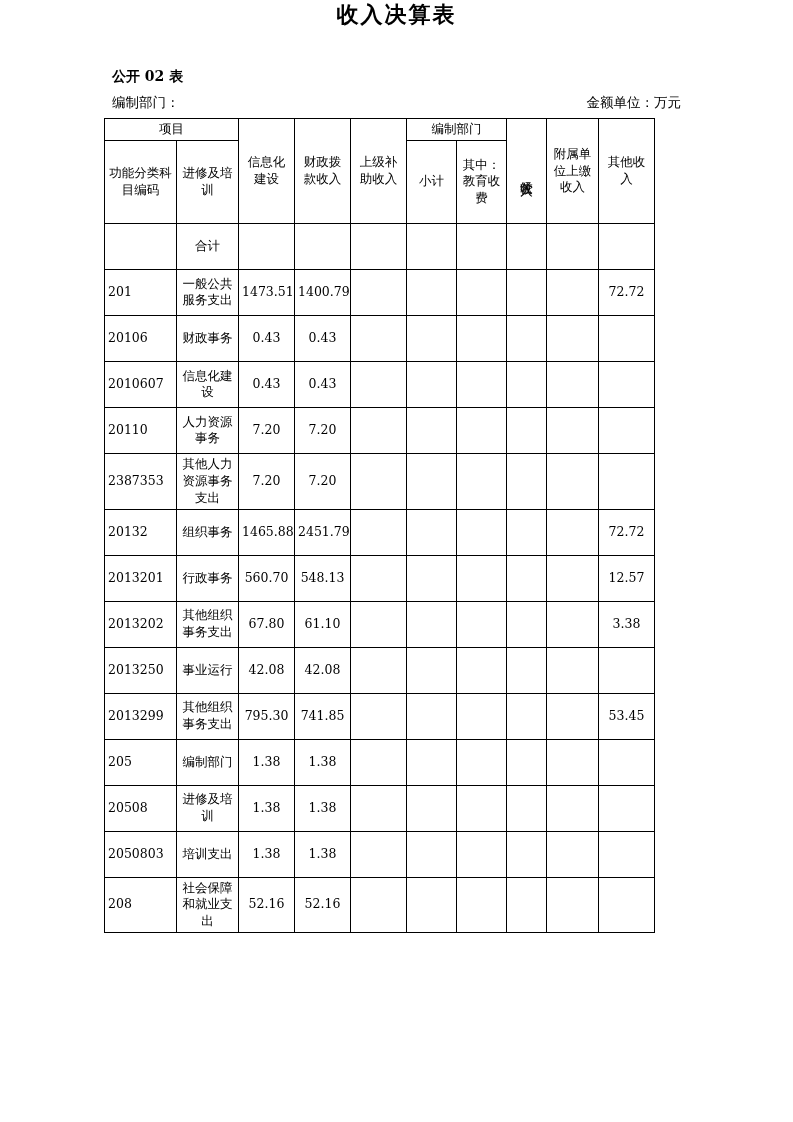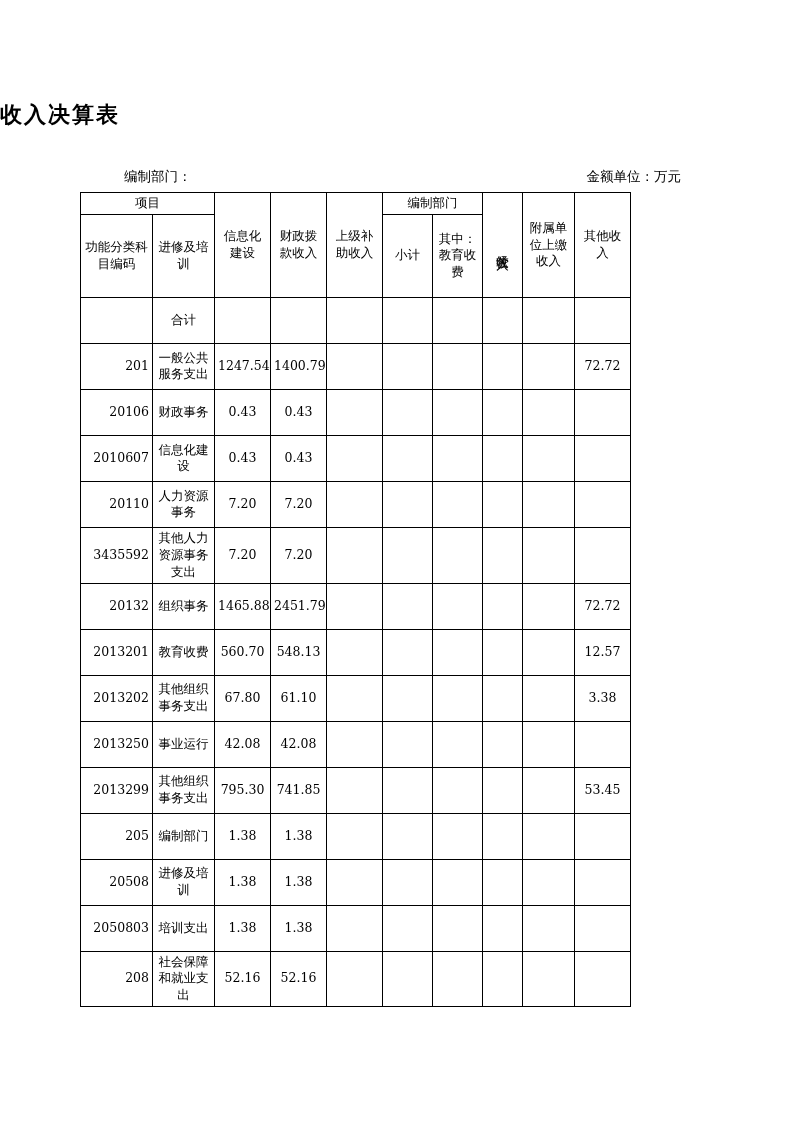"收入决算表" .doc-title { margin-top: 100px -> none; text-align: none -> center }
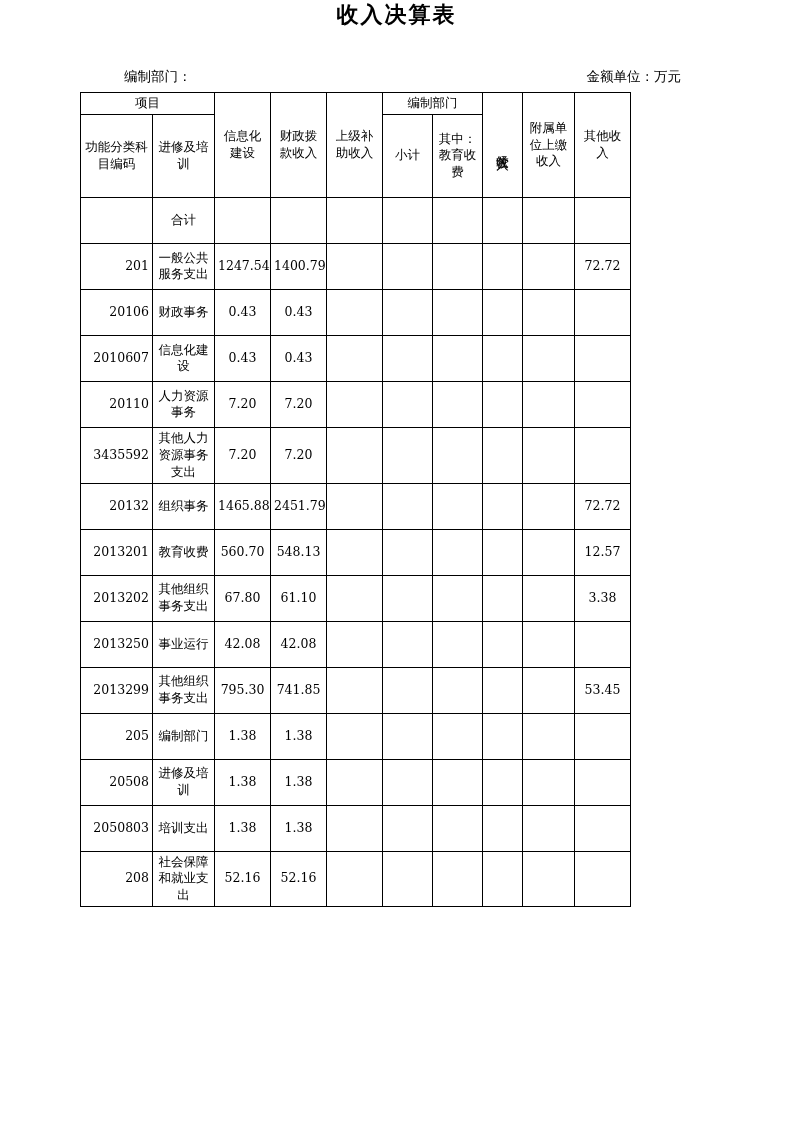"公开 02 表" div.meta-row1 { html: none -> <div>公开 02 表</div> }
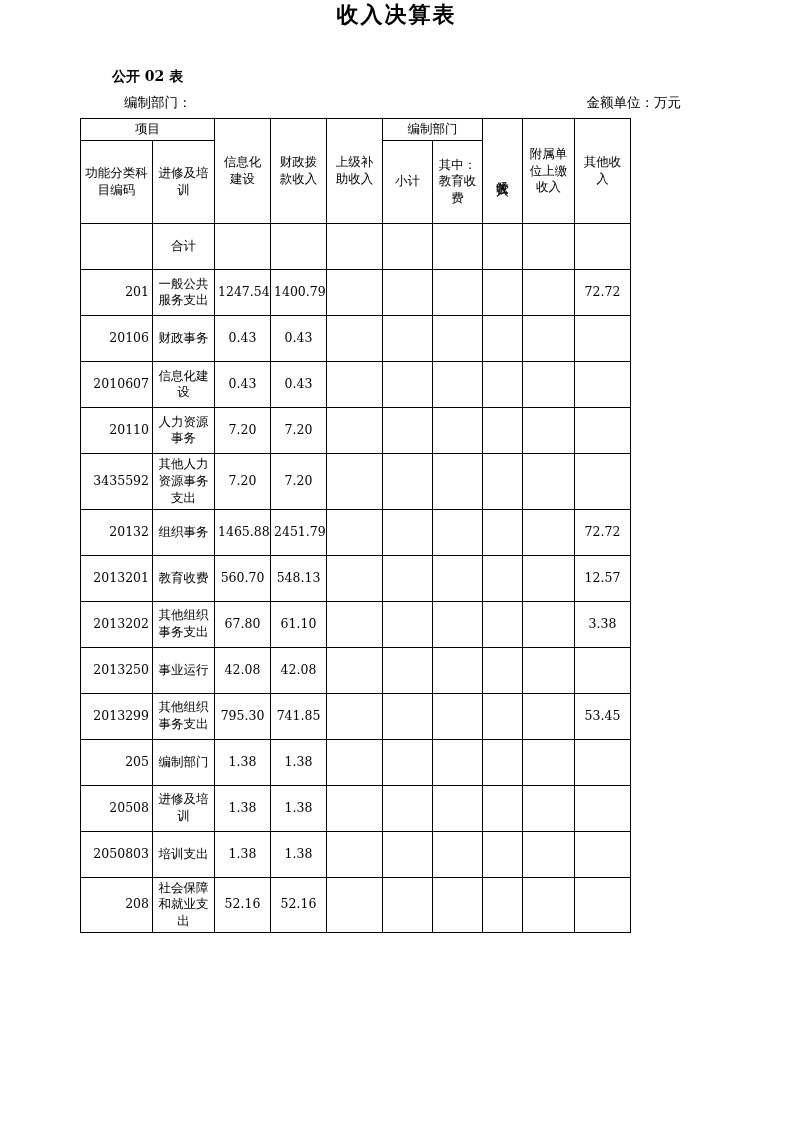"编制部门：" .meta-row2 { margin-left: 12px -> none }
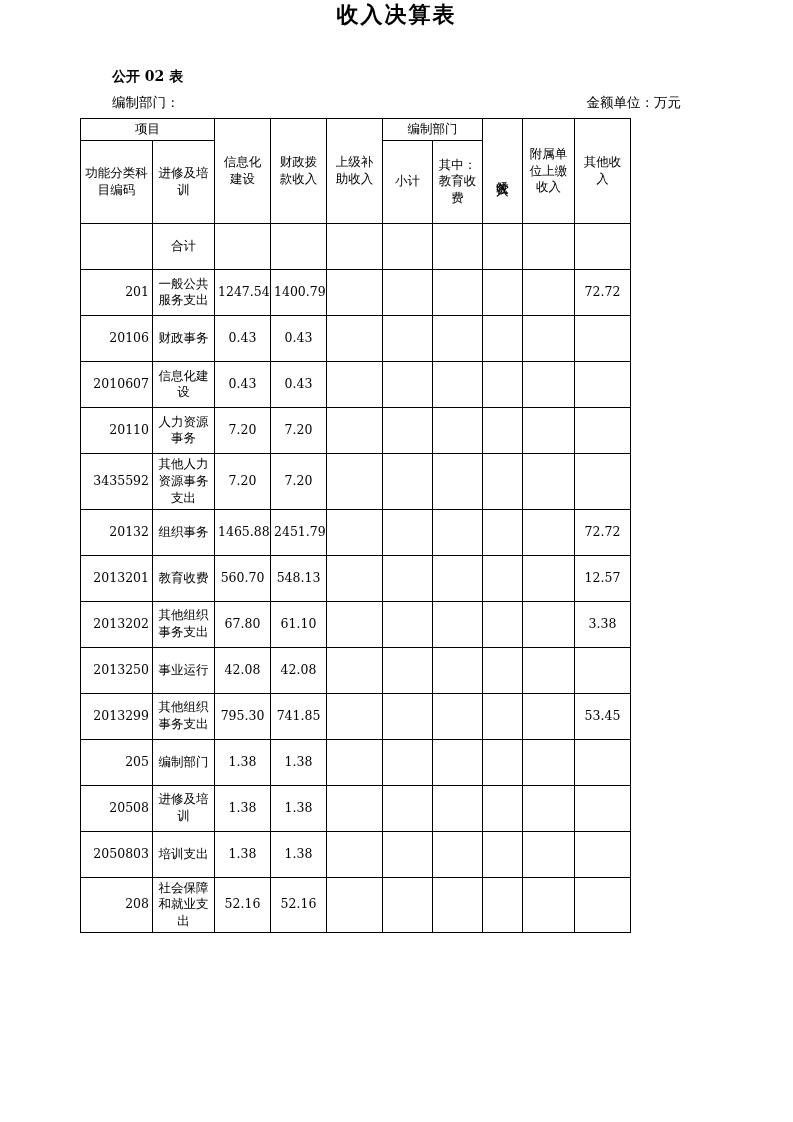"项目" table.fin { margin-left: 80px -> 104px }
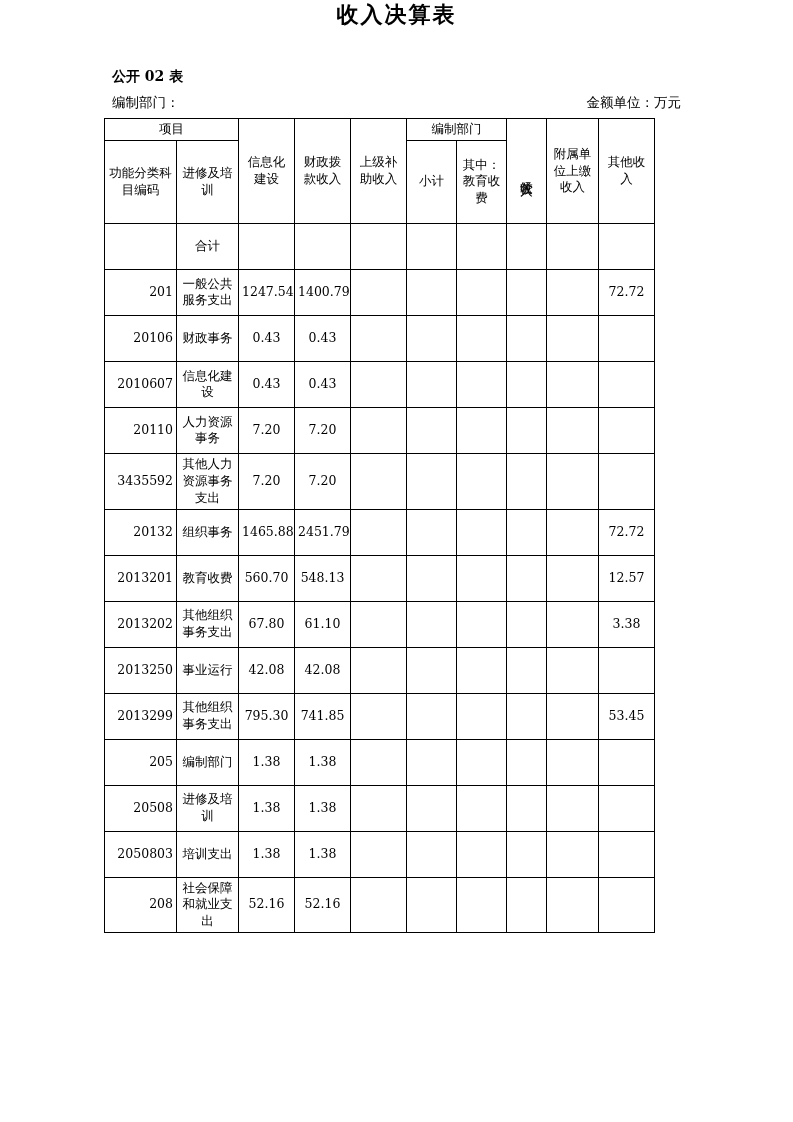"201" td.code { text-align: right -> left }
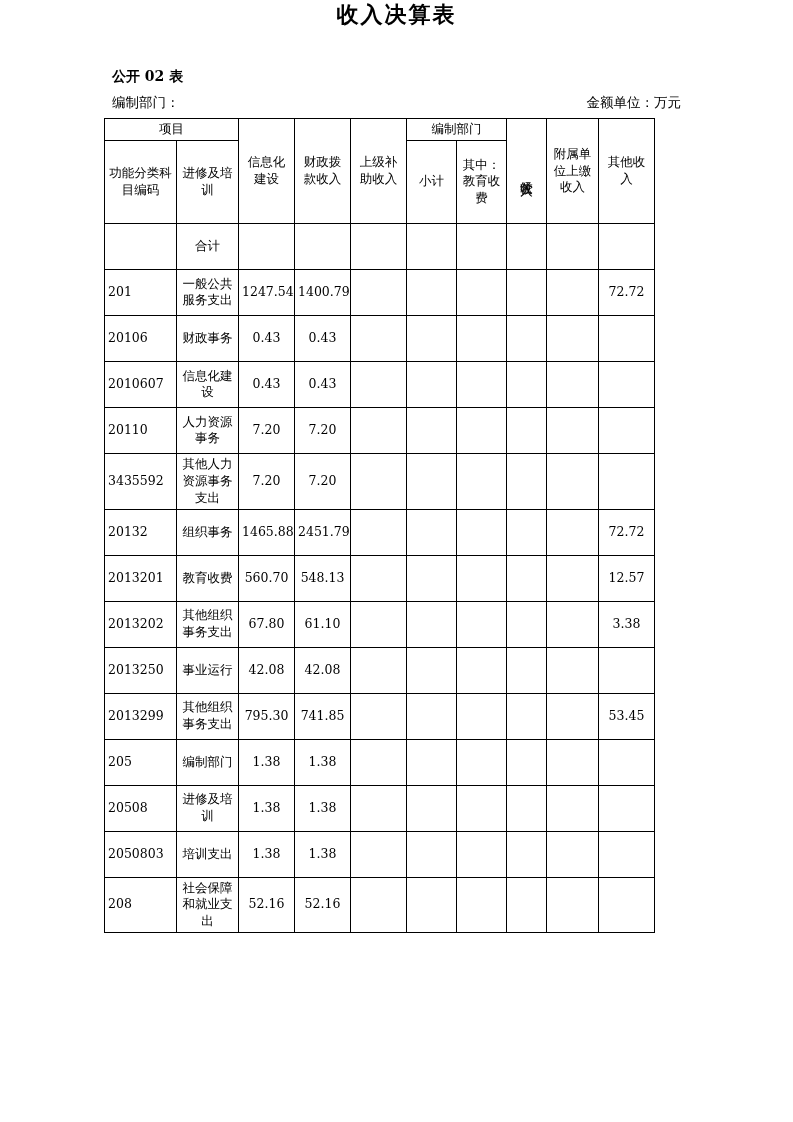"1247.54" td.num { text: 1247.54 -> 1473.51 }
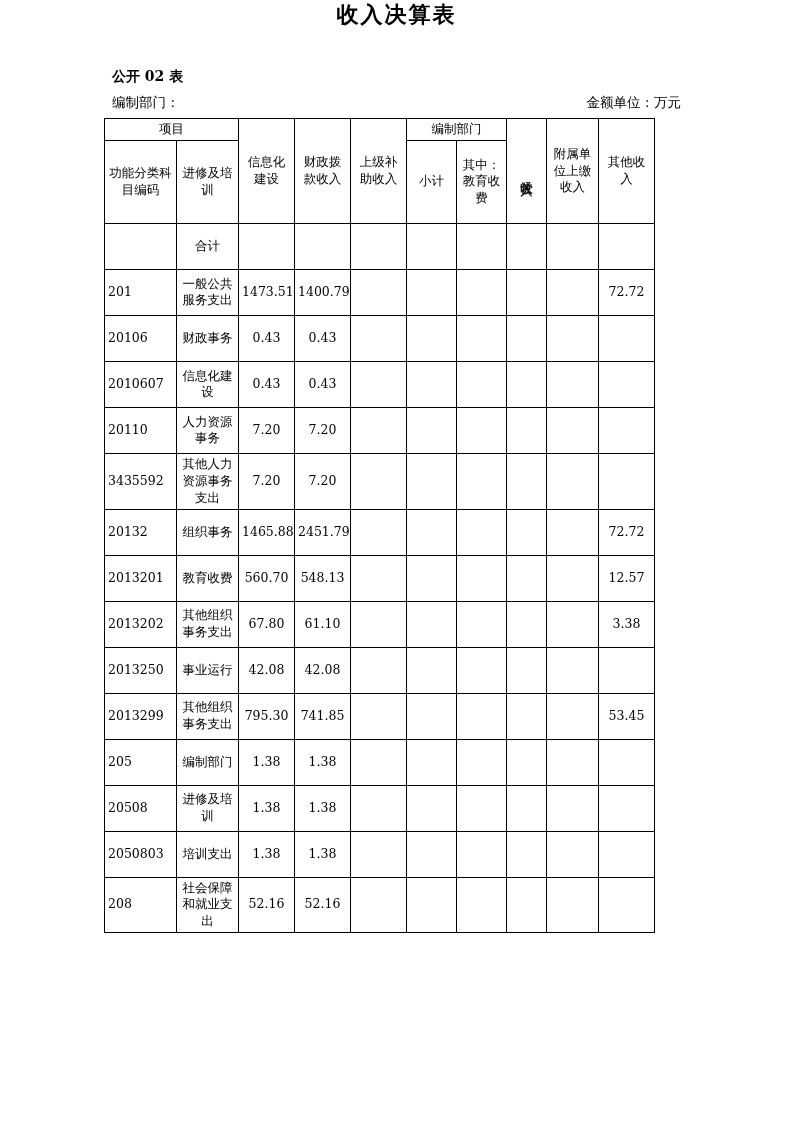"3435592" td.code { text: 3435592 -> 2387353 }
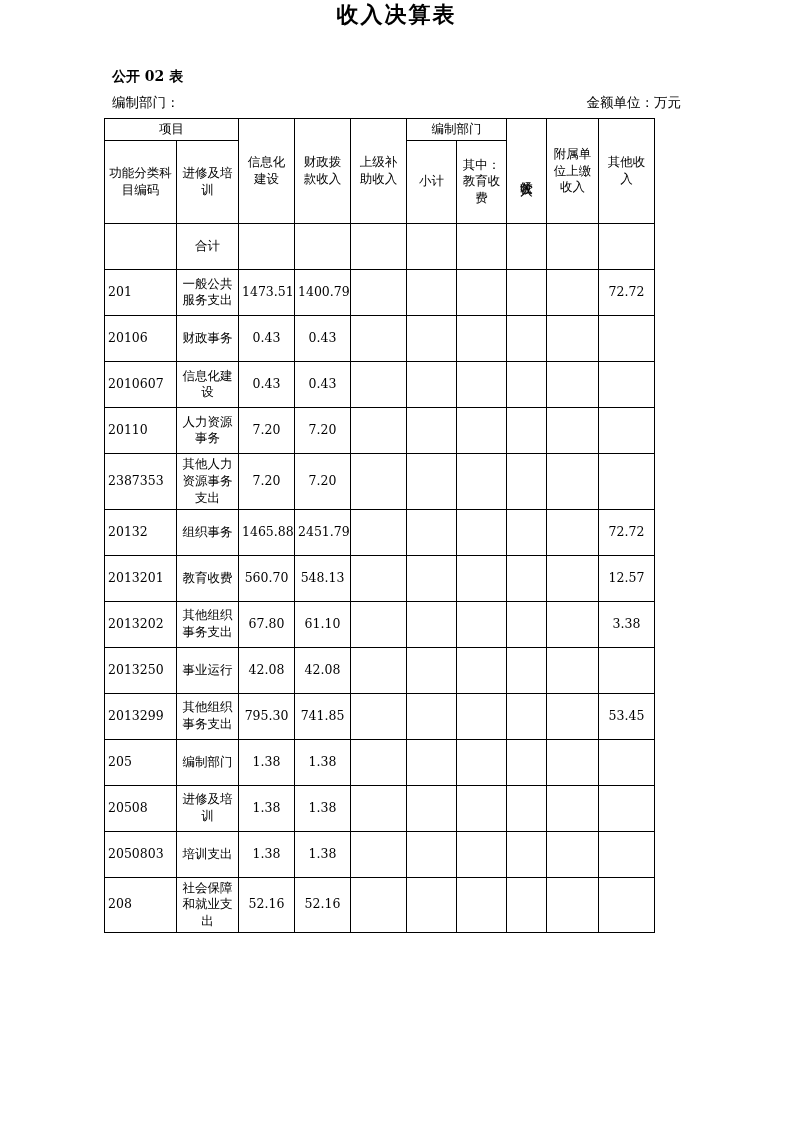"教育收费" td.name { text: 教育收费 -> 行政事务 }
